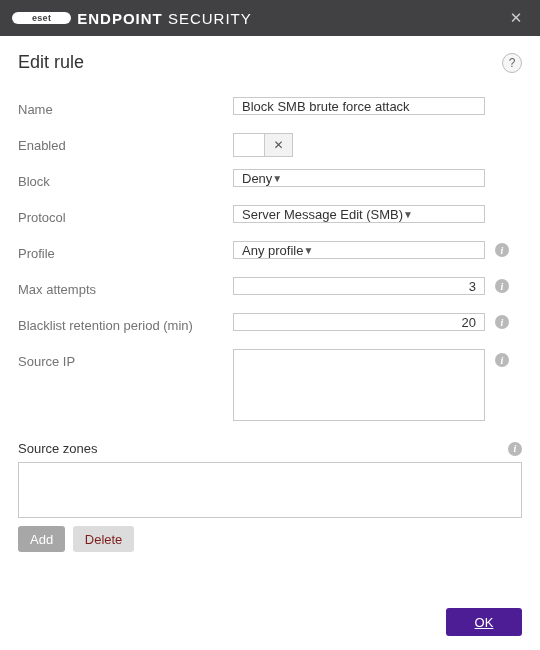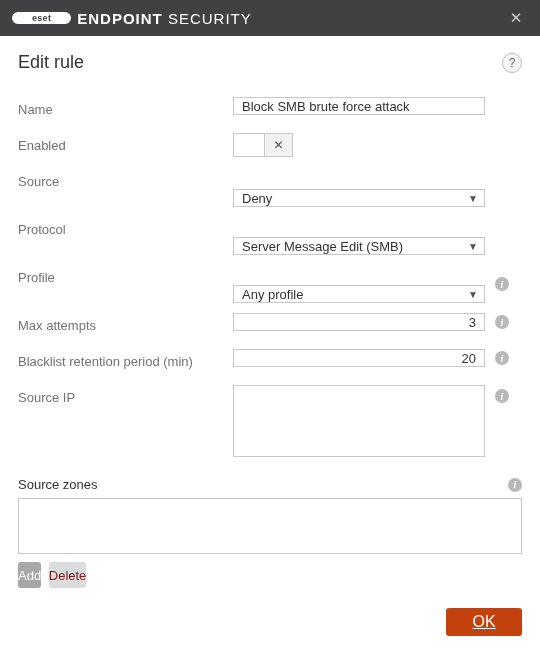"Source" div.form-label { text: Source -> Block }
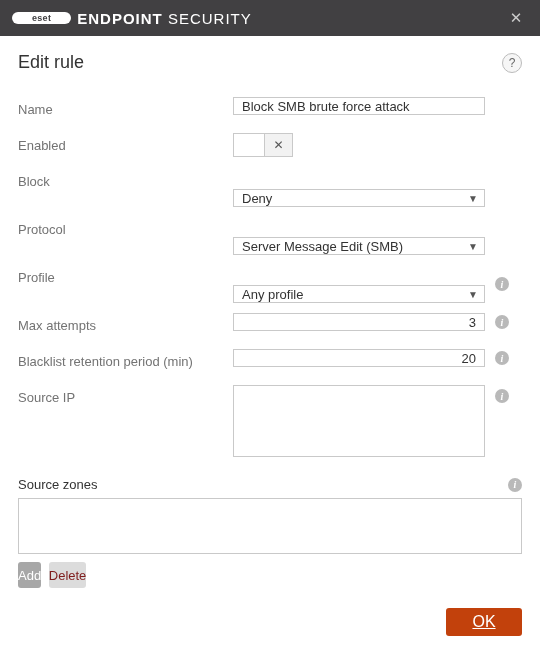"Deny" .select-box { justify-content: space-between -> none; margin-top: 20px -> none }
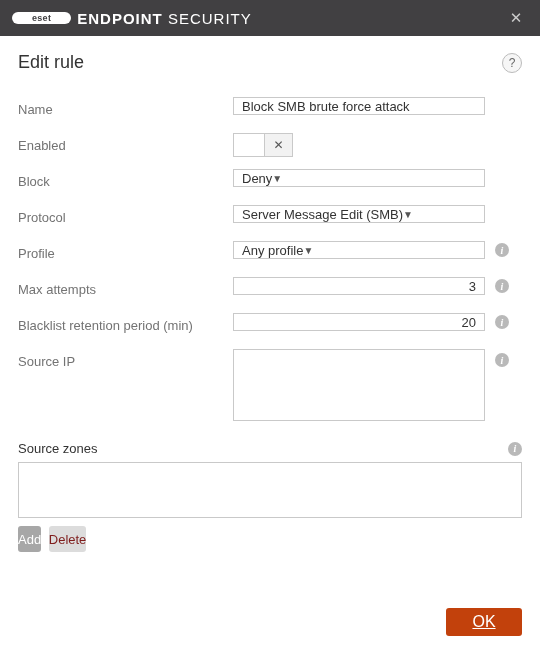"Add" .btn-secondary { padding: 0 0 -> 0 12px }
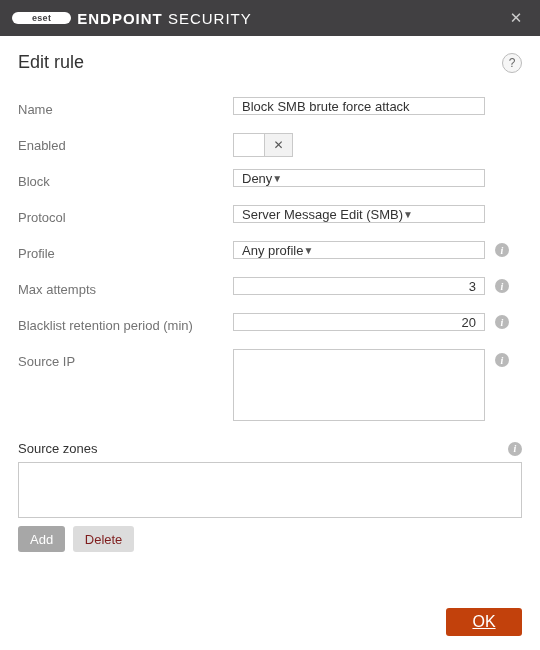"OK" .btn-primary { background: #c2410c -> #4c1d95; font-size: 16px -> 13px }
